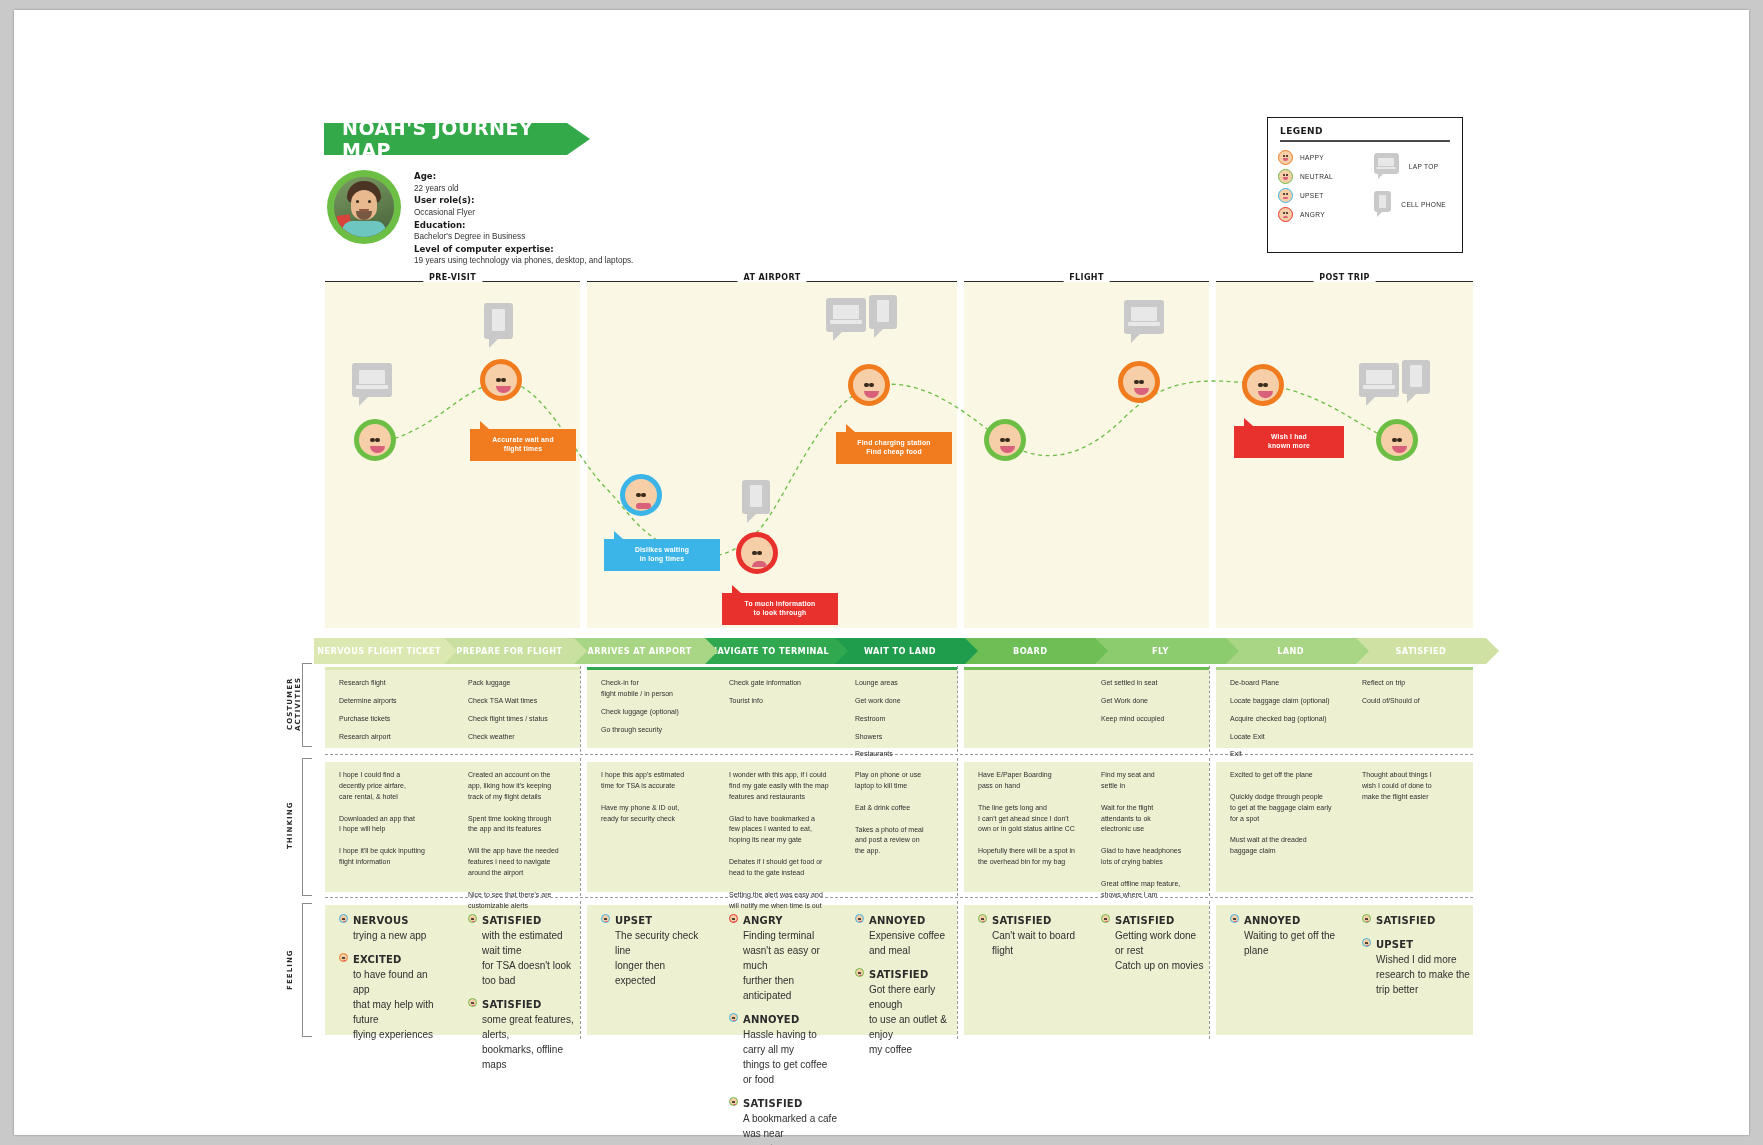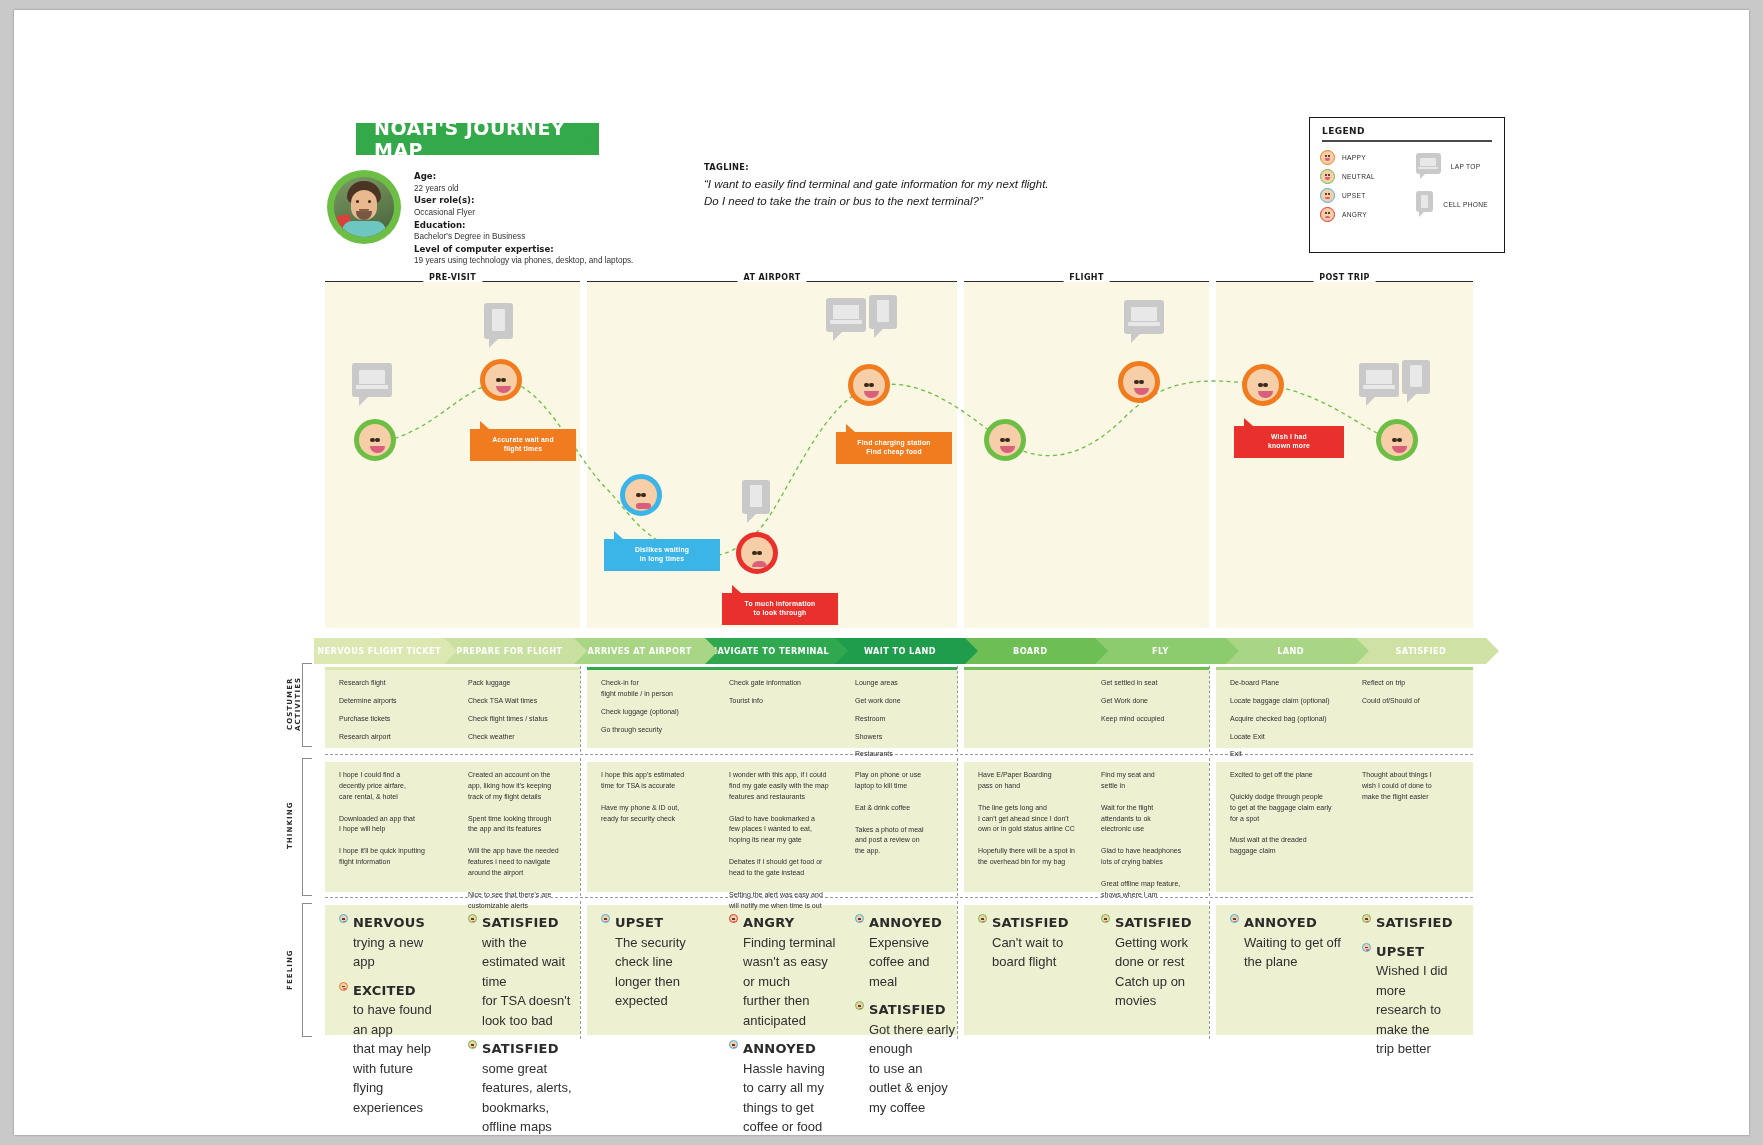"NOAH'S JOURNEY MAP" .title-banner { margin-left: 32px -> none }
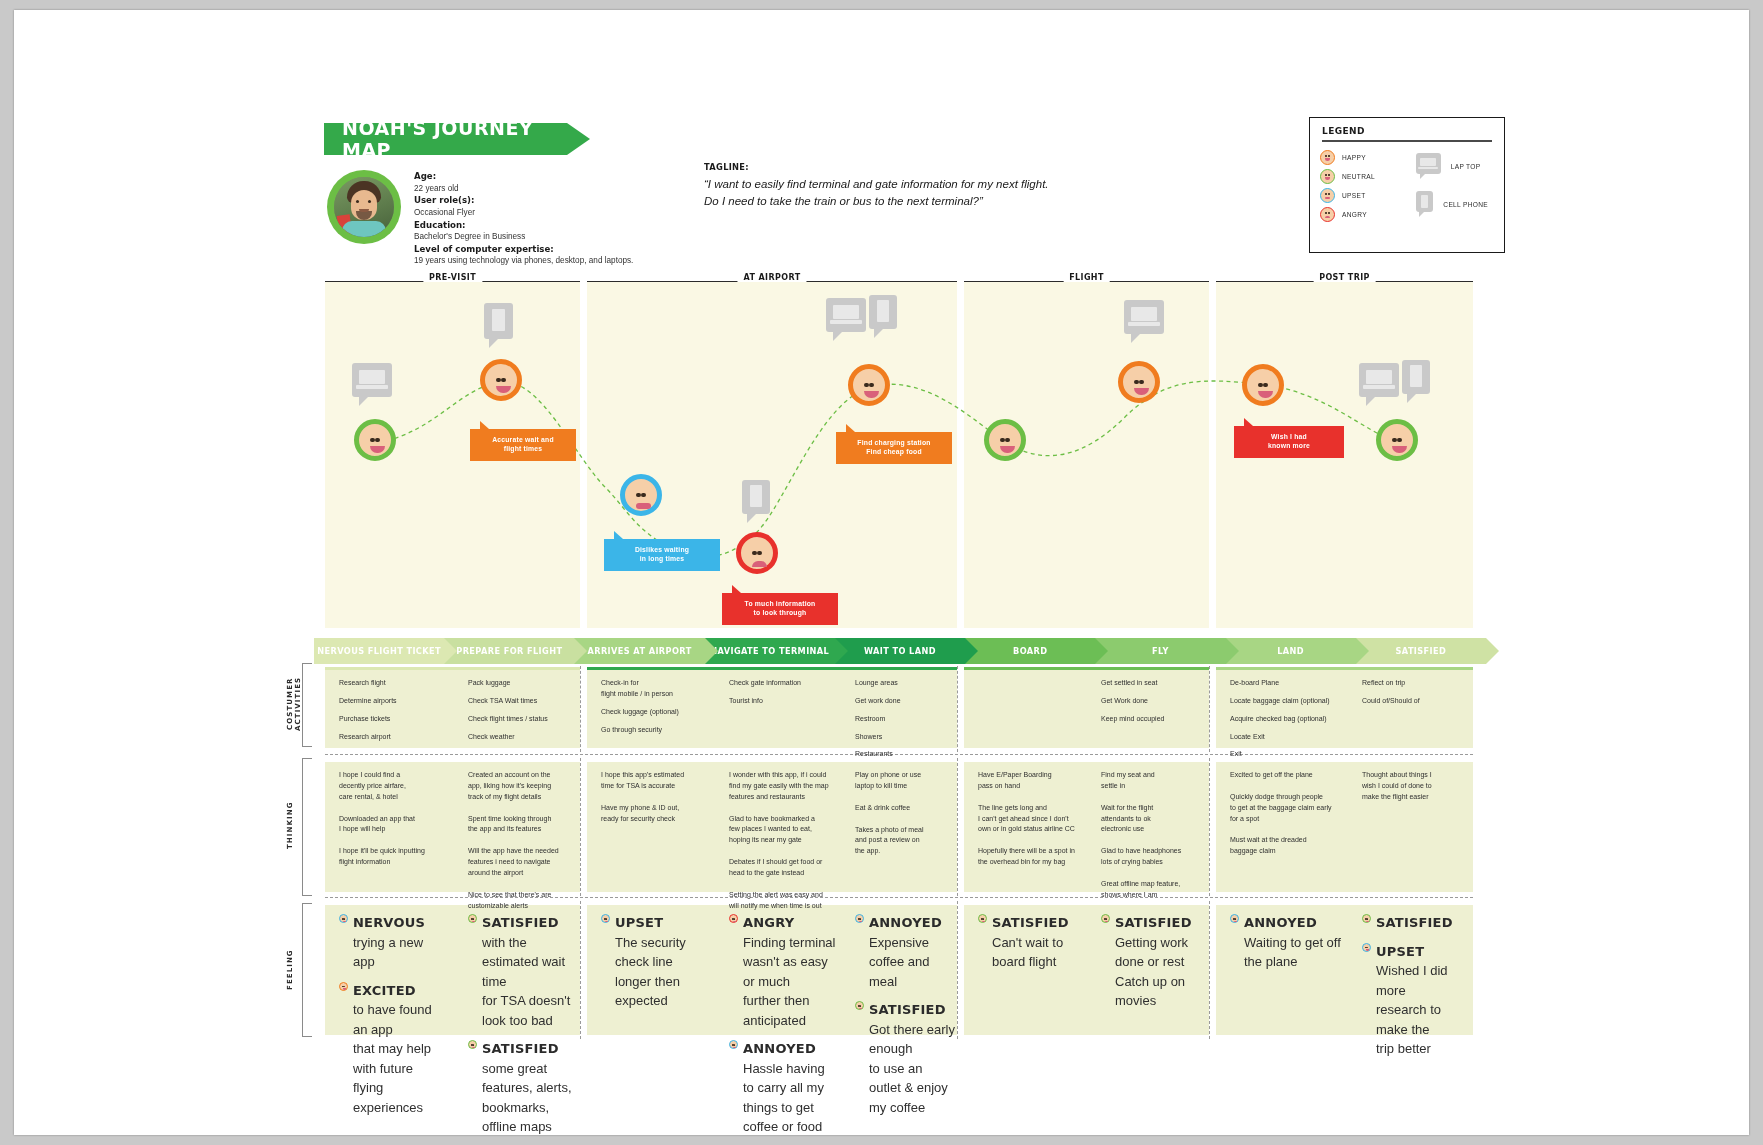"LEGEND" .legend { margin-left: 42px -> none }
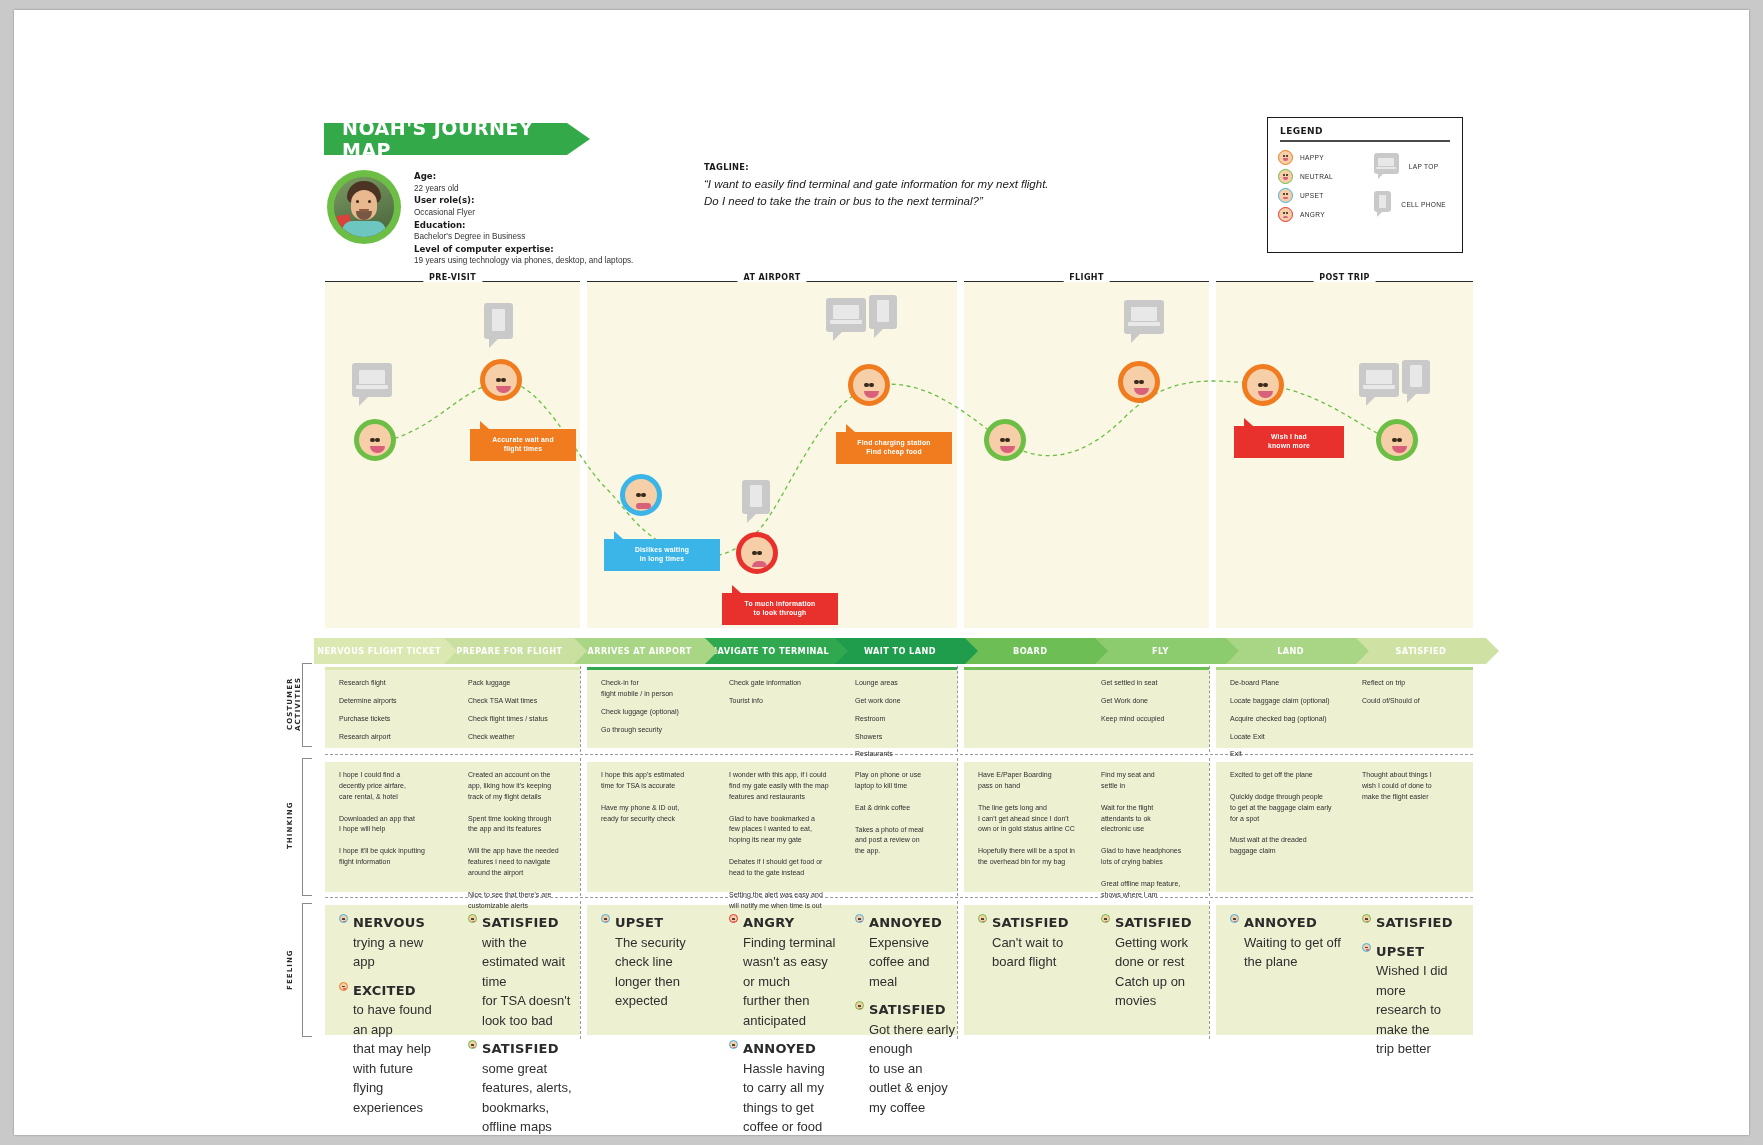"TAGLINE:" div.tagline { html: <div> <div>TAGLINE:</div> <div>“I want to easily find terminal and gate information for my next flight.</div> <div>Do I need to take the train or bus to the next terminal?”</div> </div> -> none }
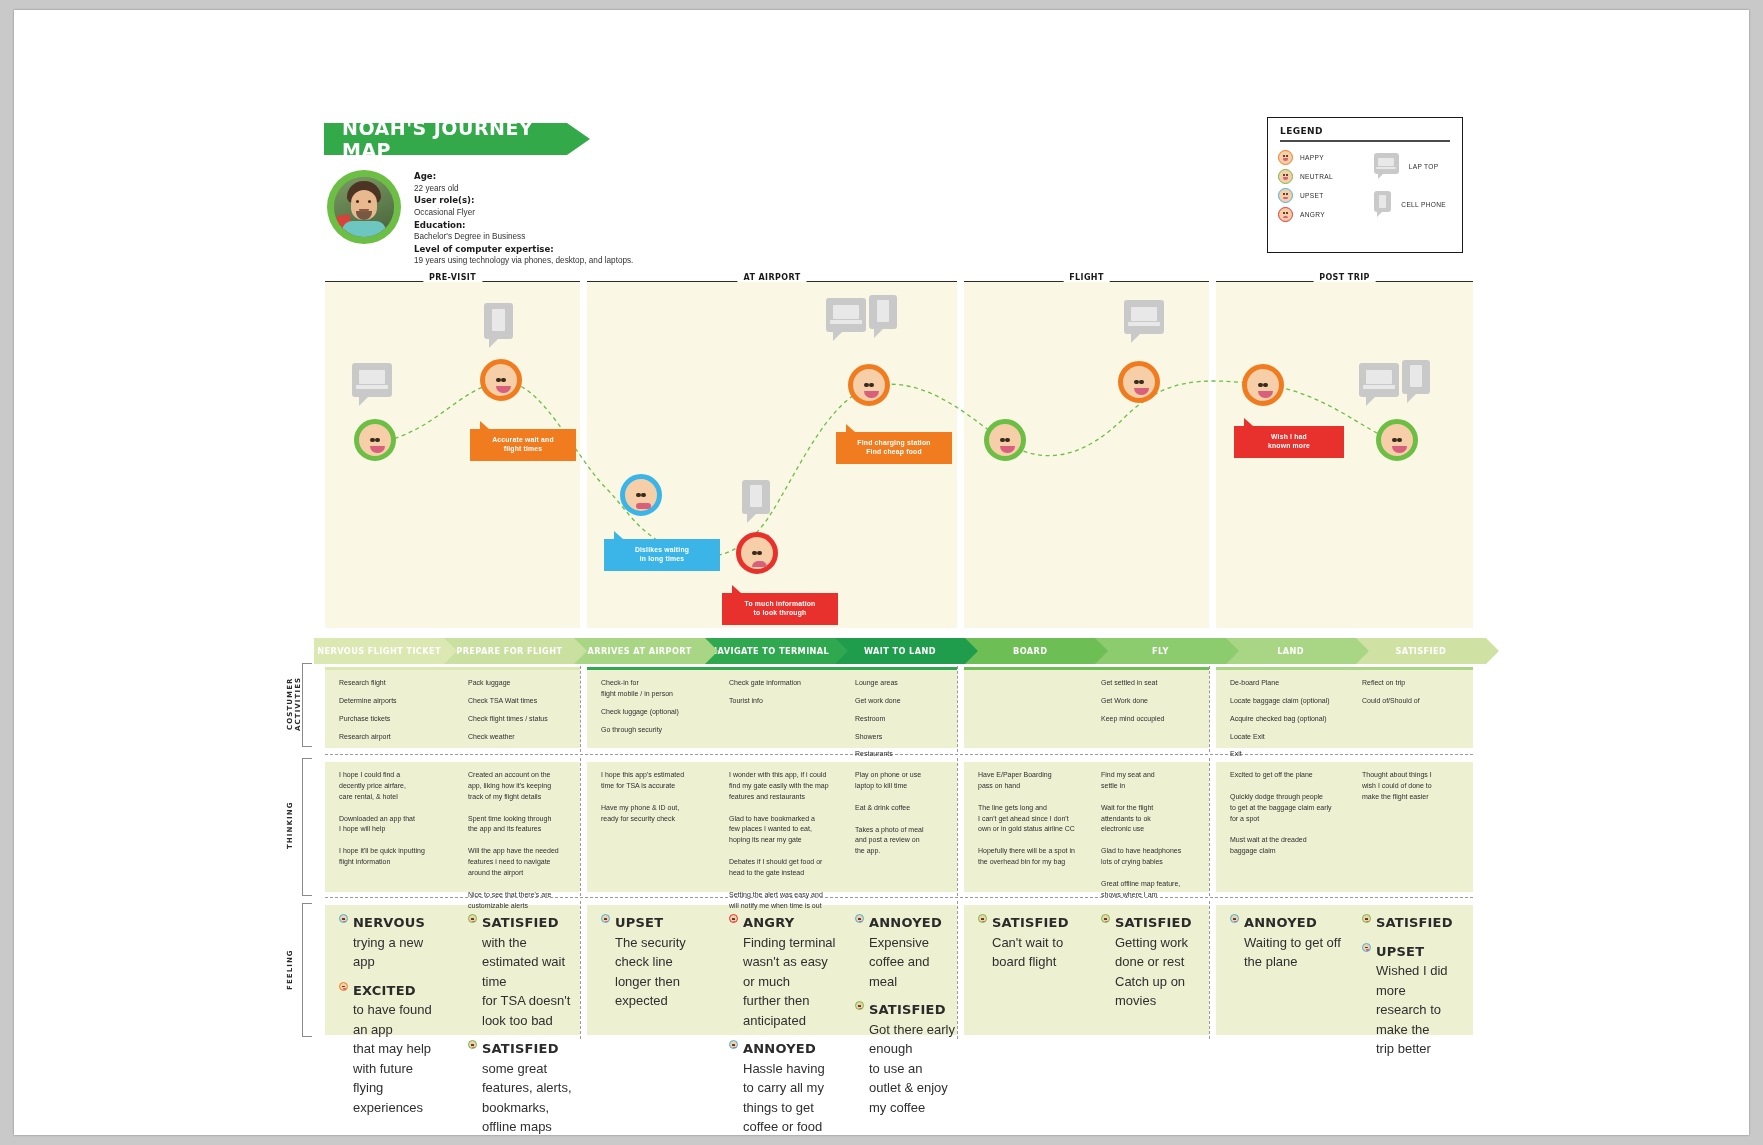"NERVOUS" .feel { font-size: 13px -> 10px }
